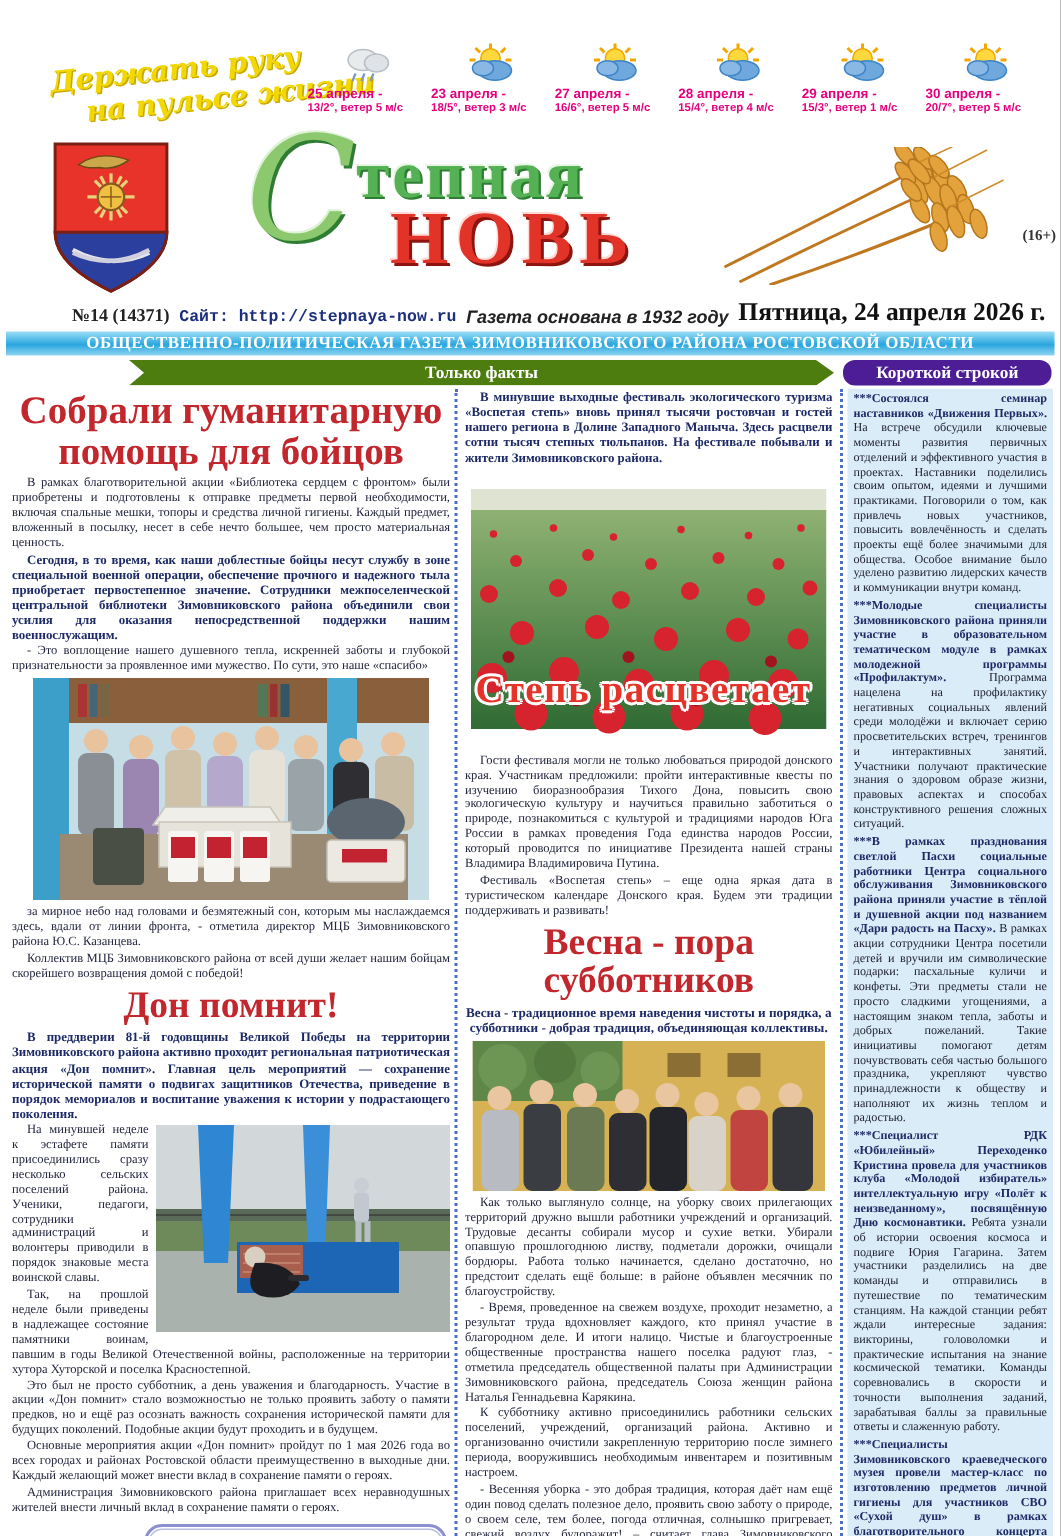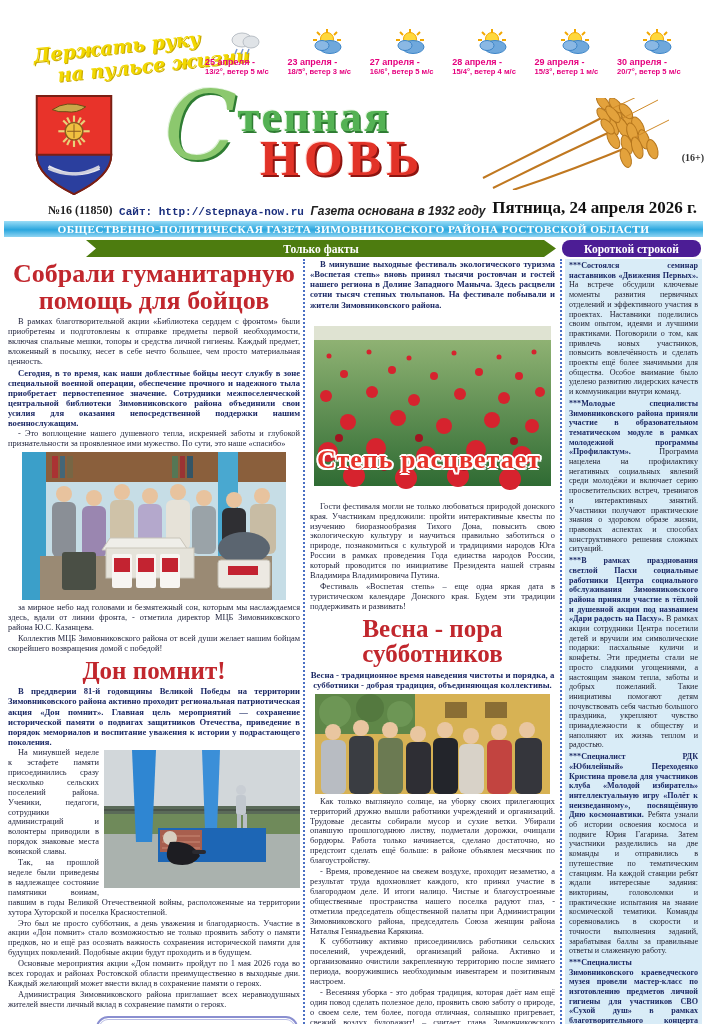"№16 (11850)" span.issue { text: 16 (11850 -> 14 (14371 }
